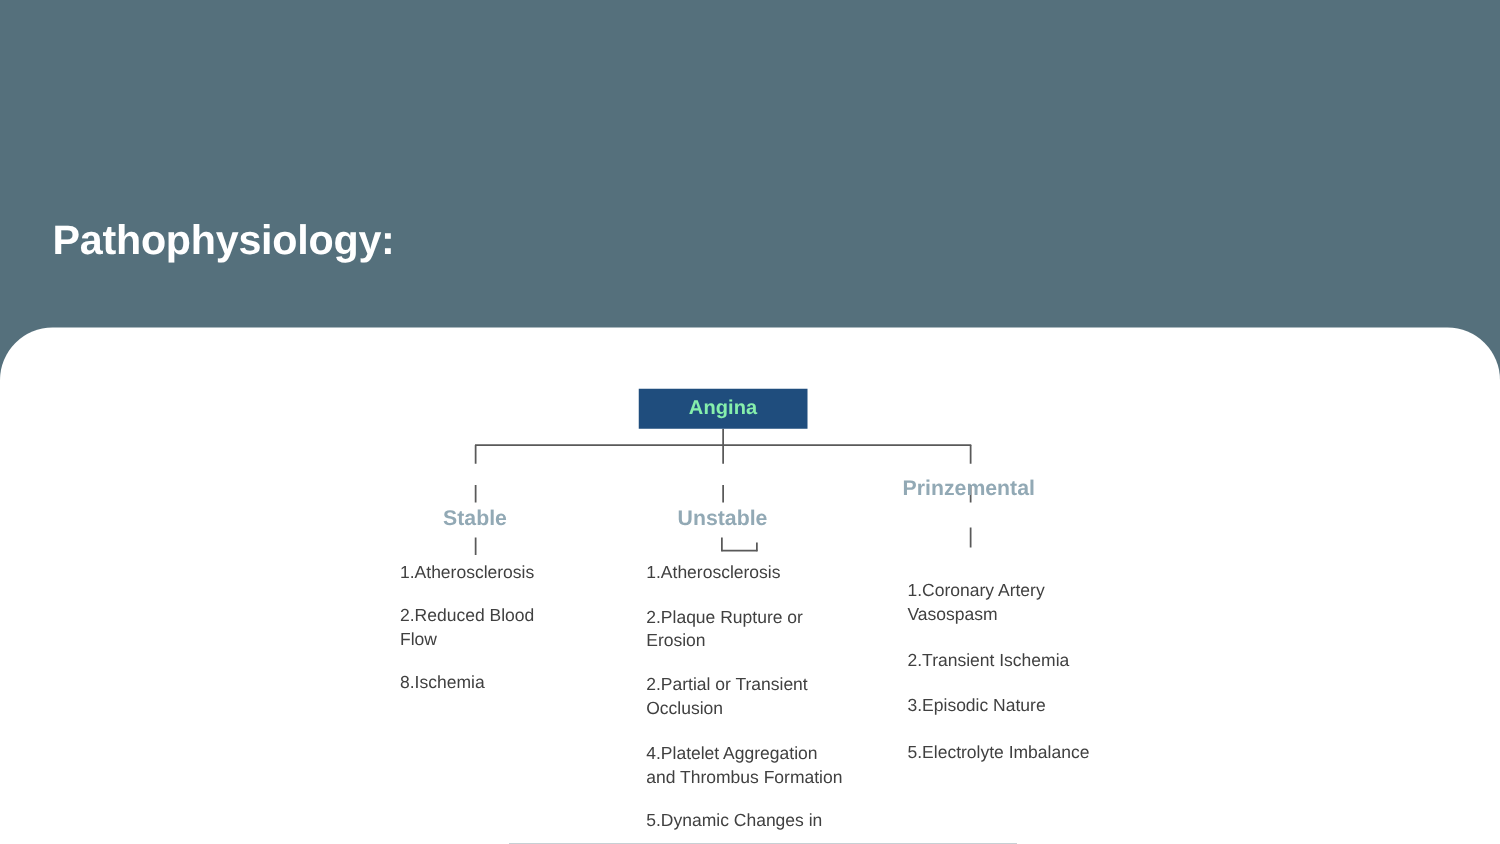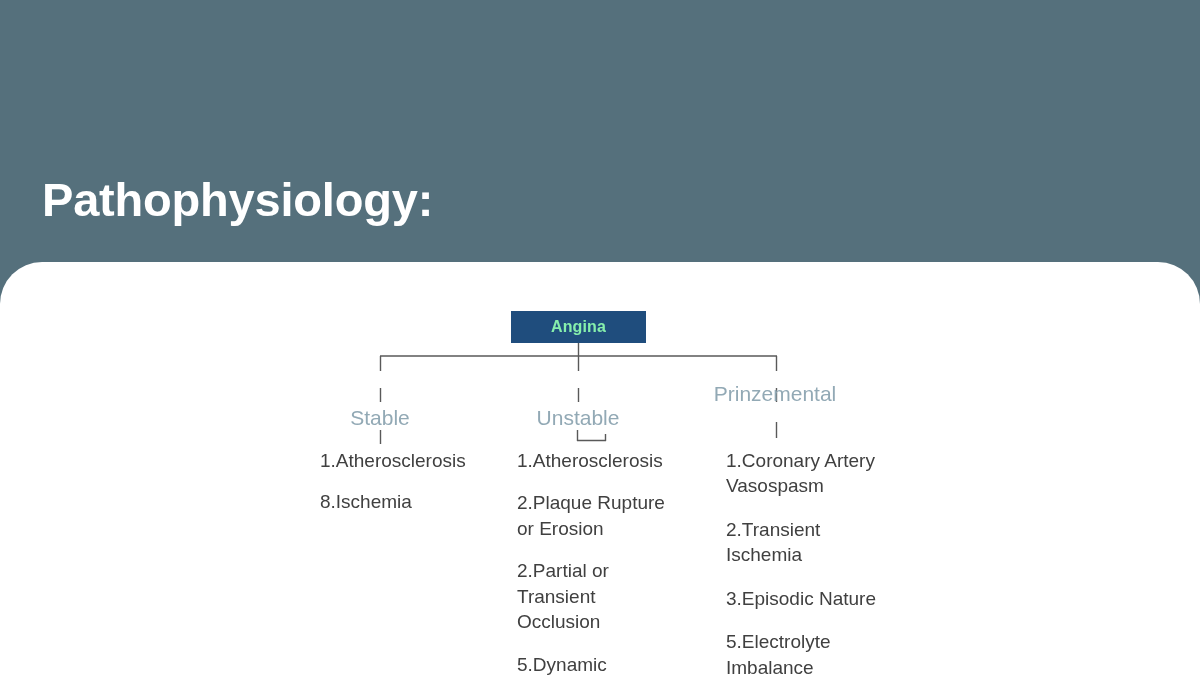"Pathophysiology:" #slide-title { font-size: 47px -> 33px }
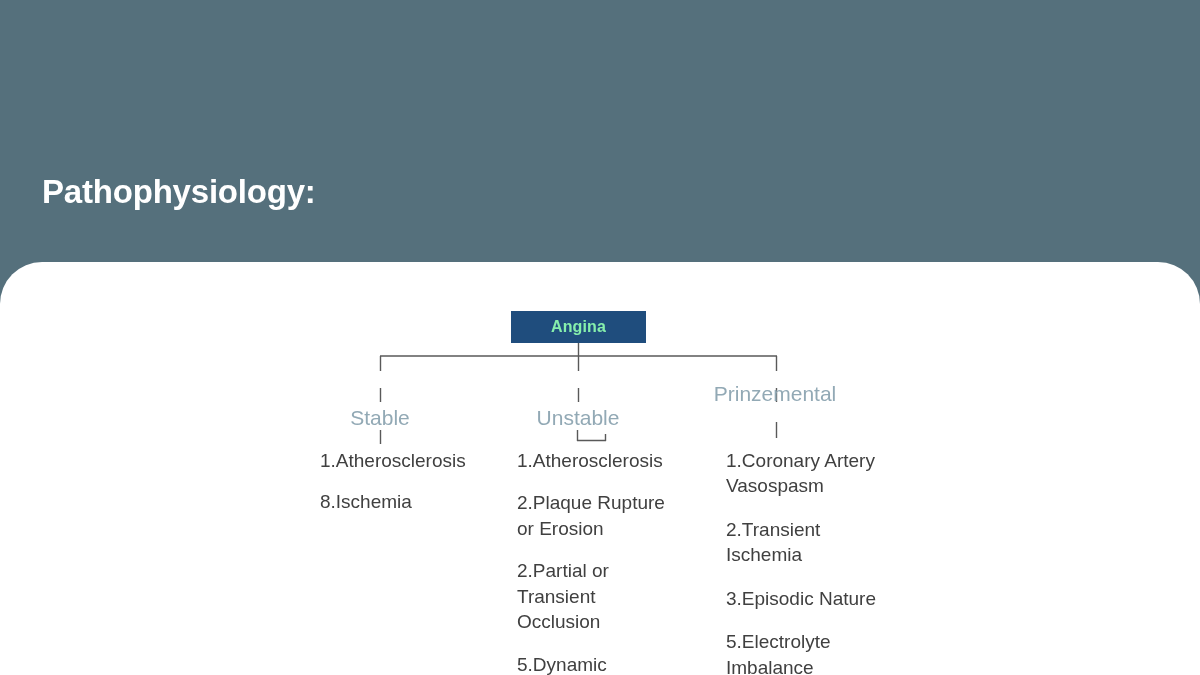"Prinzemental" .branch-head { font-size: 21px -> 17px; font-weight: normal -> bold }
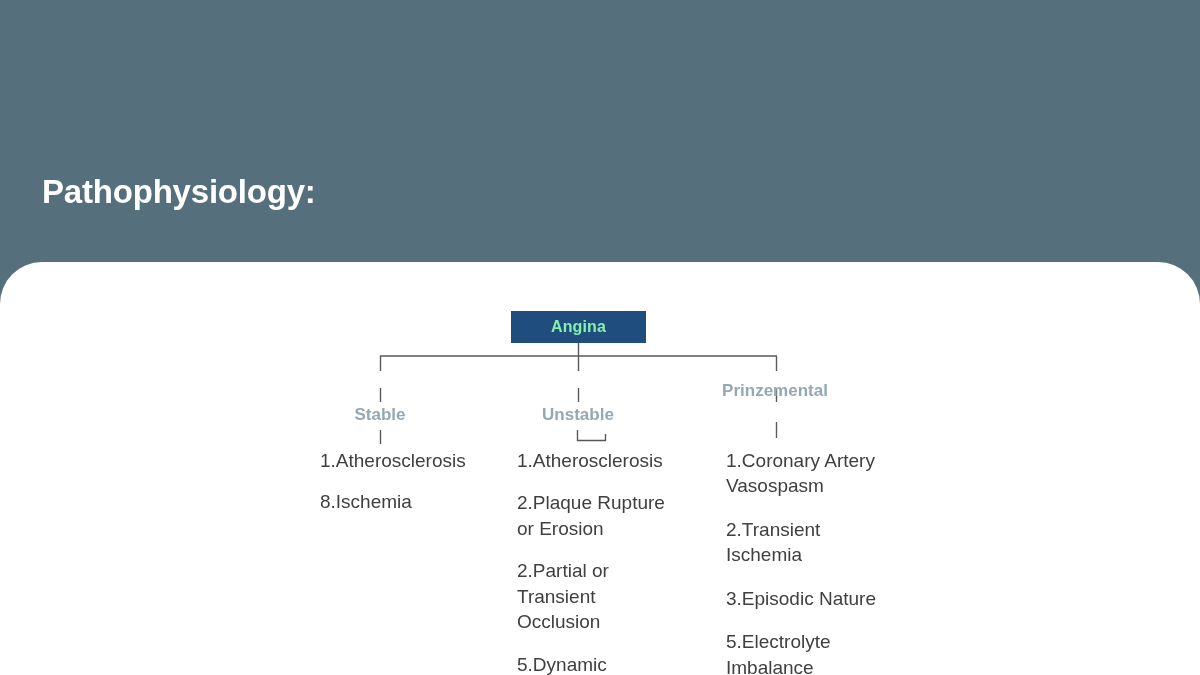"1.Atherosclerosis" .branch-items { font-size: 19px -> 14px }
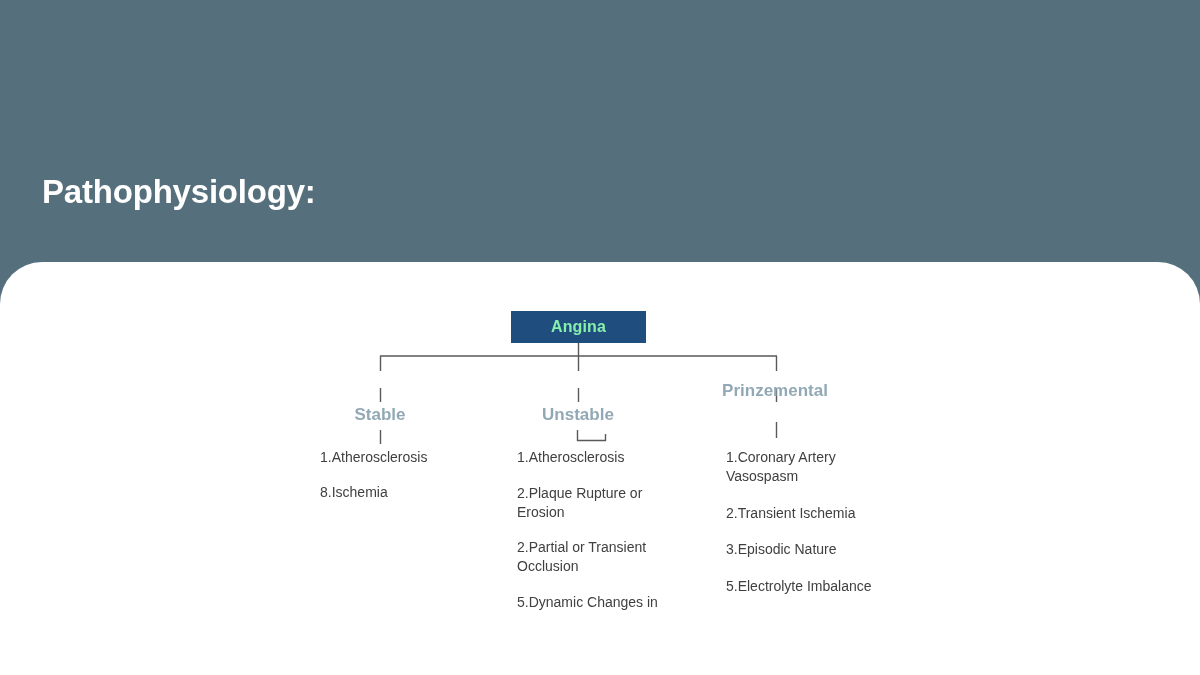"1.Coronary Artery Vasospasm" #branch-items-2 .branch-item { margin-top: none -> 15px }
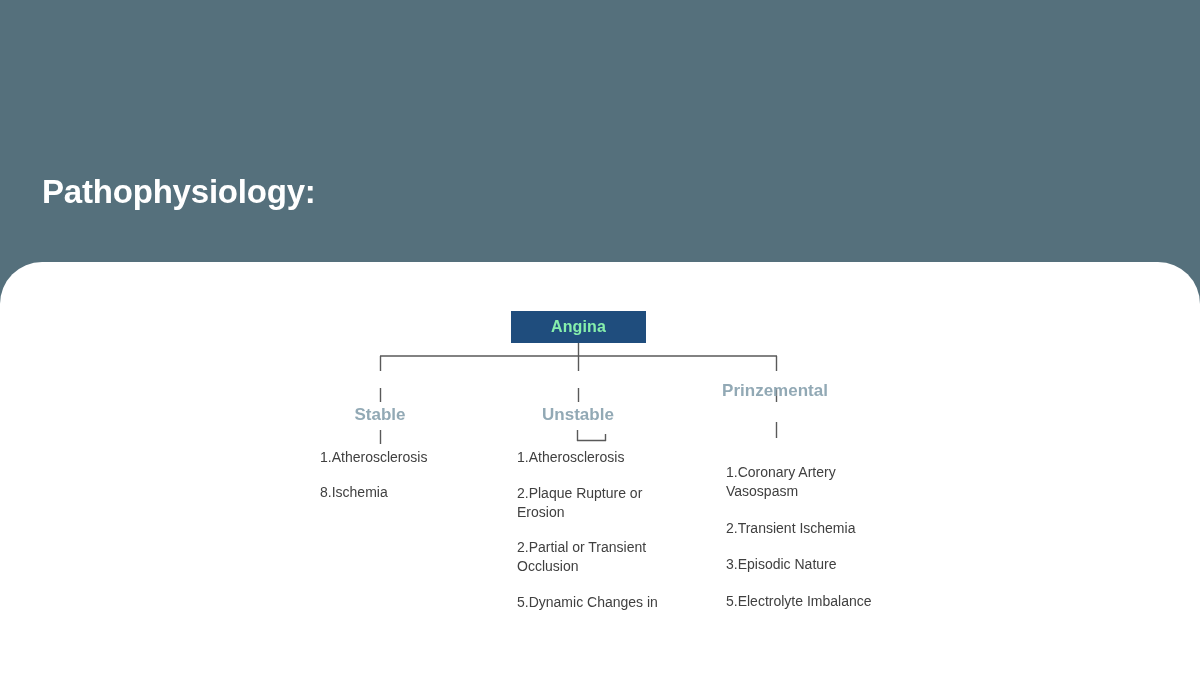"2.Reduced Blood Flow" div.branch-item { html: none -> <div>2.Reduced Blood Flow</div> }
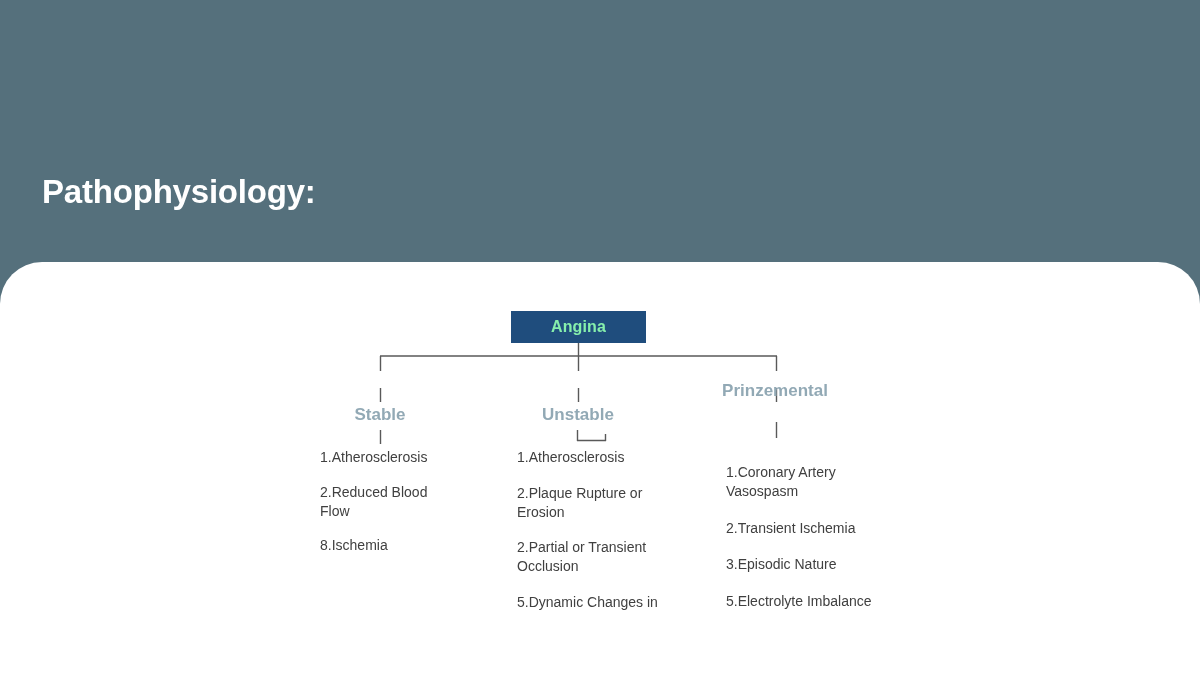"4.Platelet Aggregation and Thrombus" div.branch-item { html: none -> <div>4.Platelet Aggregation and Thrombus Formation</div> }
